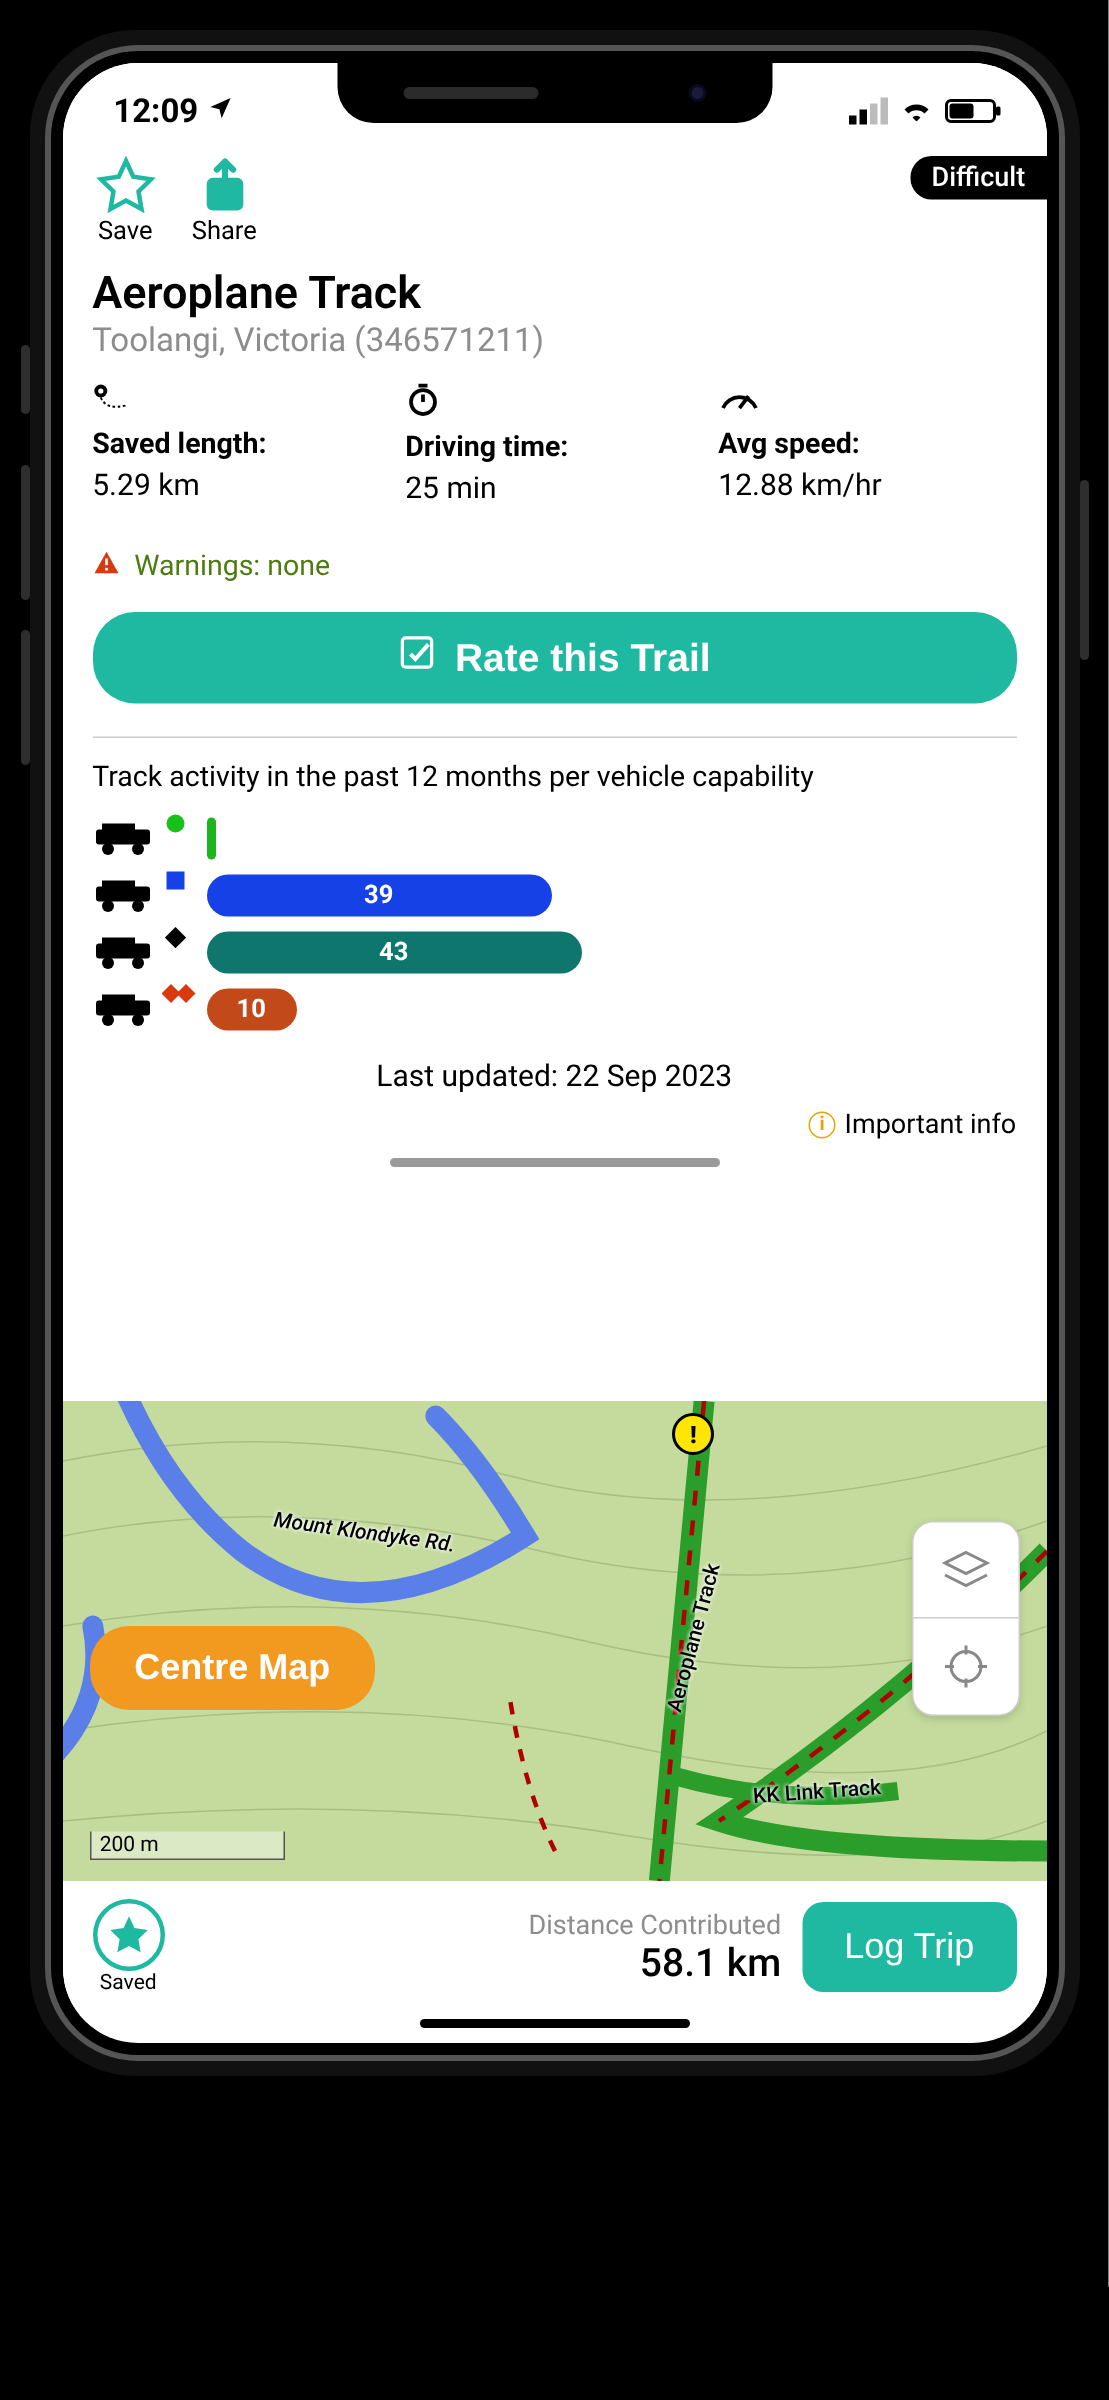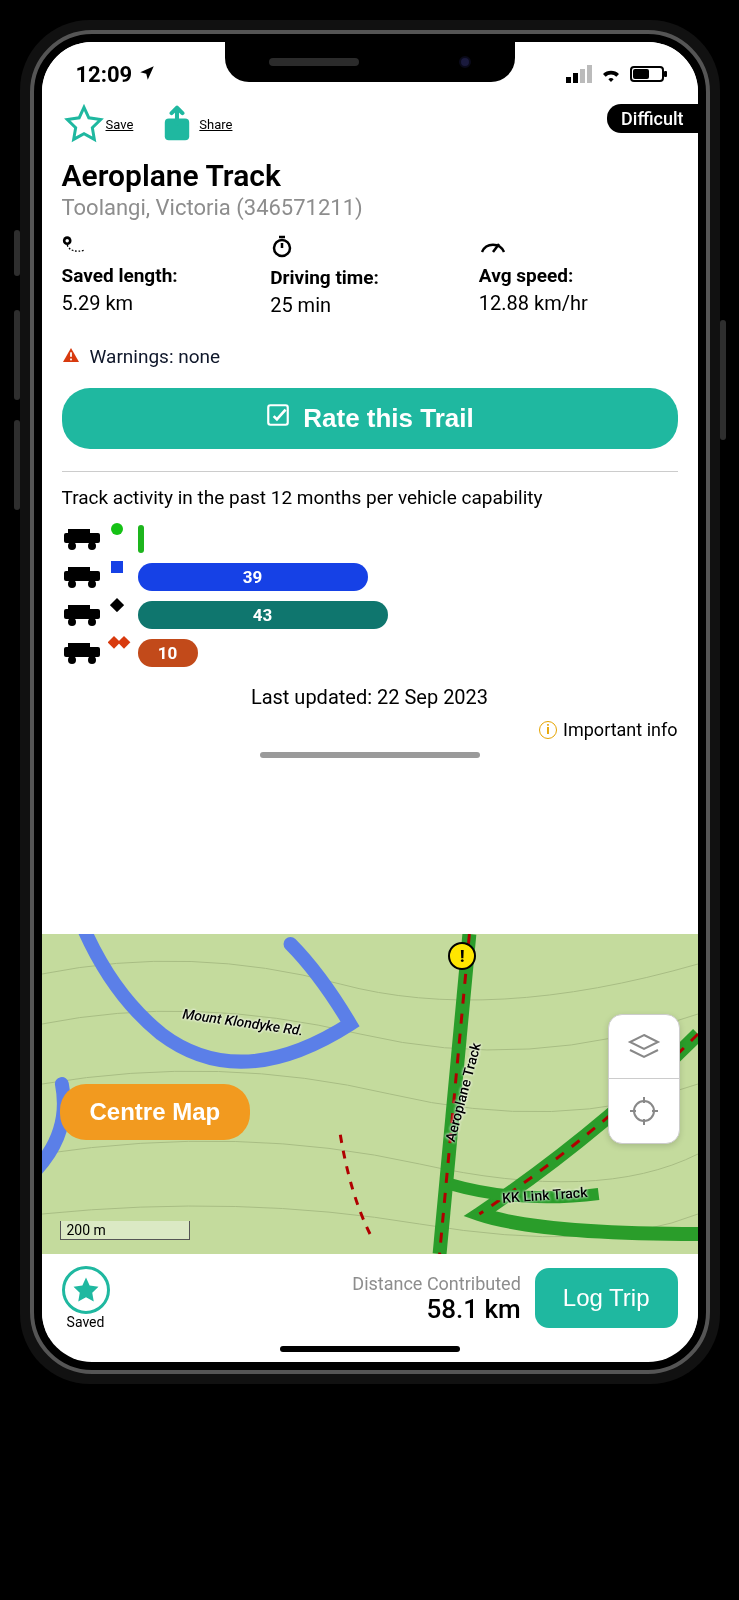"Save" .action { flex-direction: none -> column; font-size: 13px -> 17px; text-decoration: underline -> none }
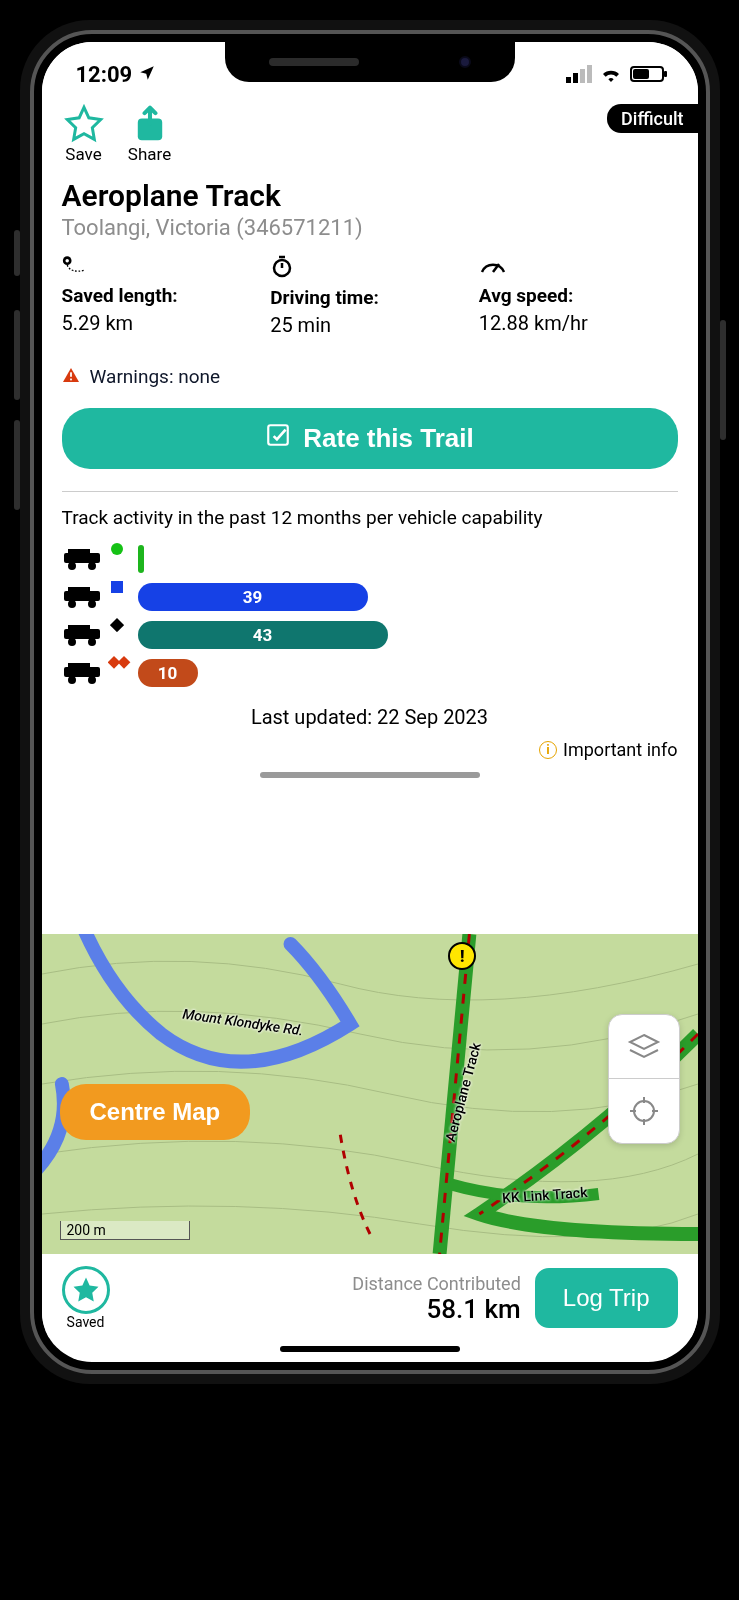"Warnings: none" .warnings { color: #0f172a -> #4d7c0f }
